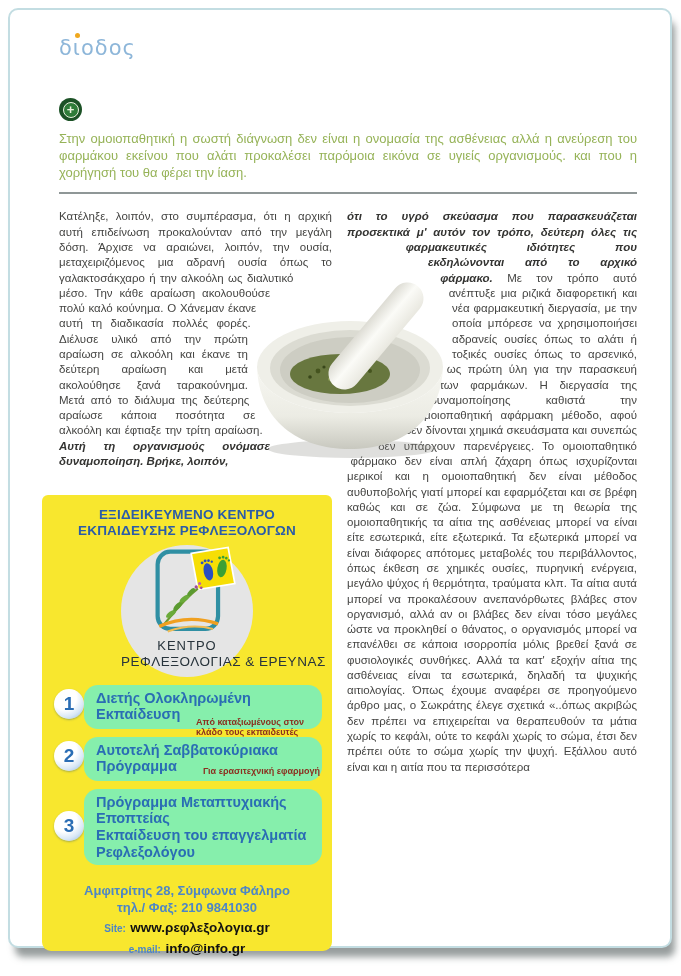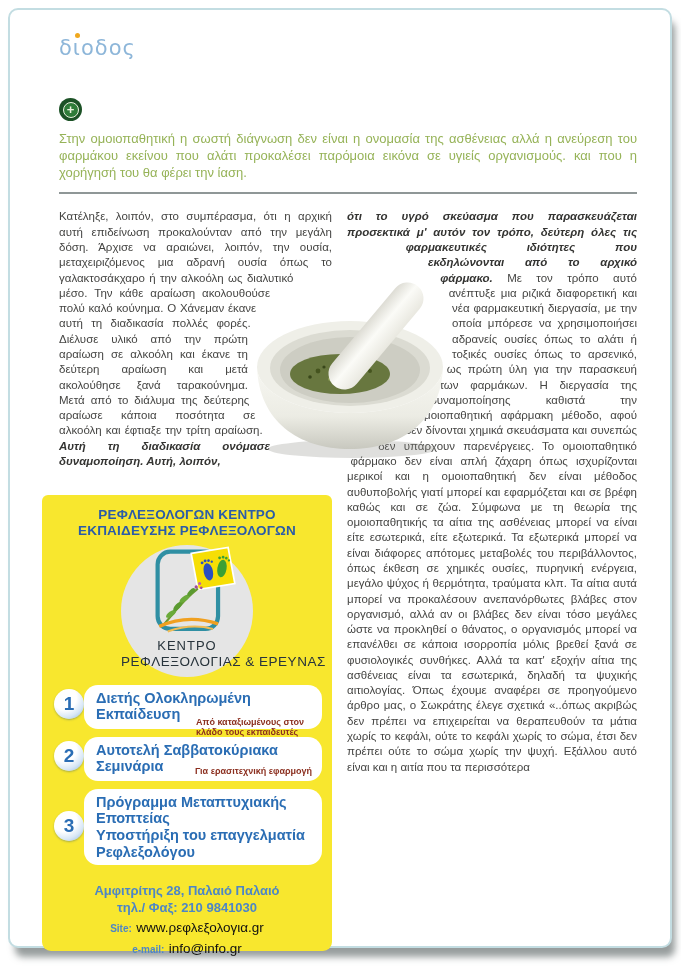"Αυτή τη διαδικασία ονόμασε δυναμοποίηση." span.bold-seg { text: διαδικασία ονόμασε δυναμοποίηση. Αυτή -> οργανισμούς ονόμασε δυναμοποίηση. Βρήκε }
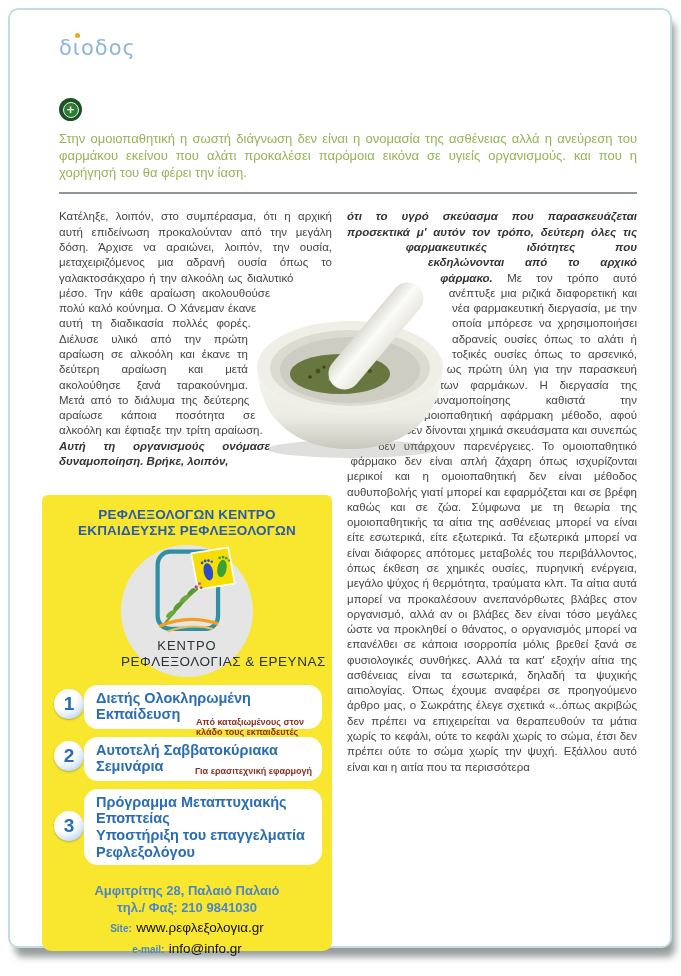"ΡΕΦΛΕΞΟΛΟΓΩΝ ΚΕΝΤΡΟ" div { text: ΡΕΦΛΕΞΟΛΟΓΩΝ -> ΕΞΙΔΕΙΚΕΥΜΕΝΟ }
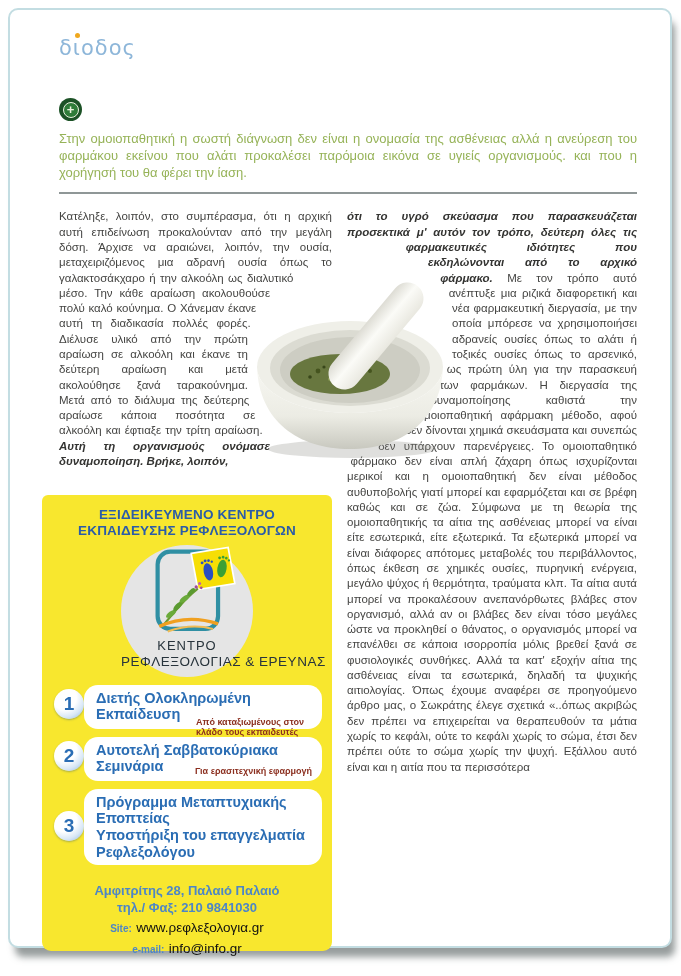"Διετής Ολοκληρωμένη" .pill { background: #ffffff -> #86efac }
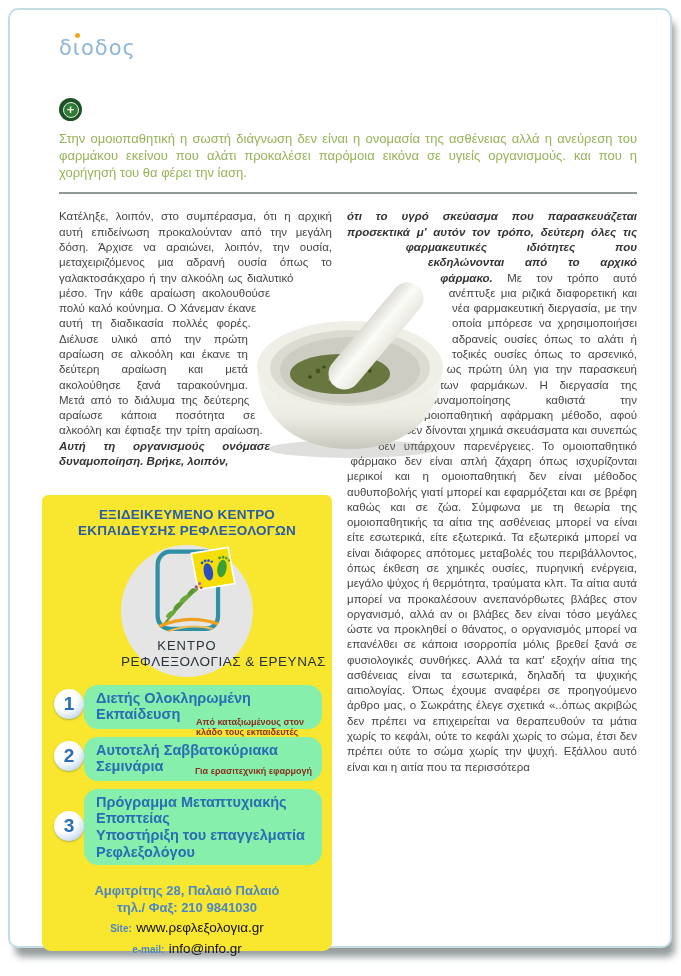"Σεμινάρια" div.pill-line { text: Σεμινάρια -> Πρόγραμμα }
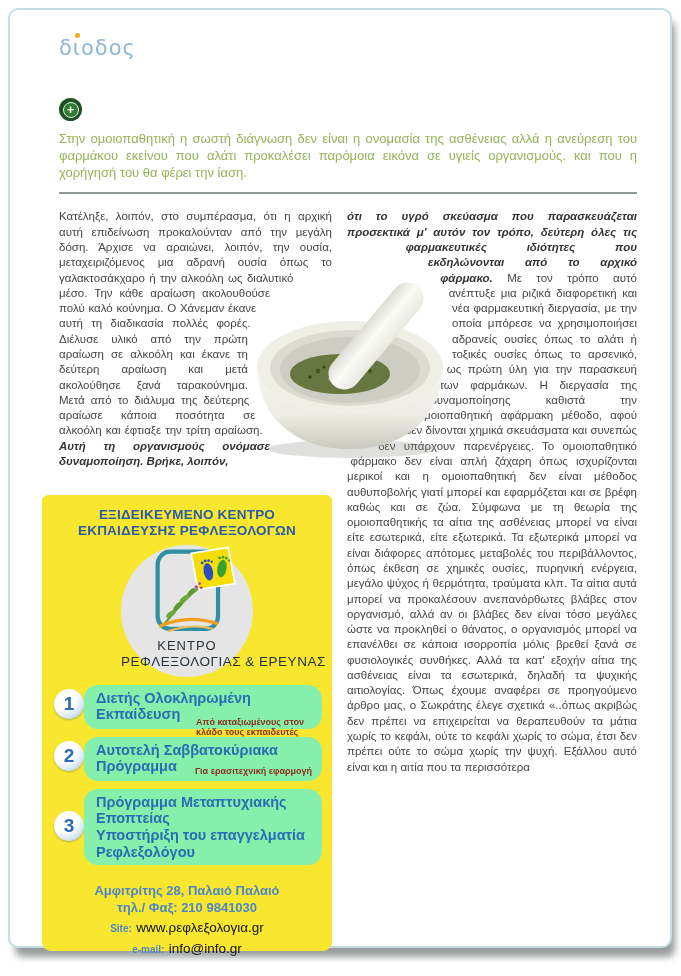"Για ερασιτεχνική εφαρμογή" .cap-2 { right: 10px -> 2px }
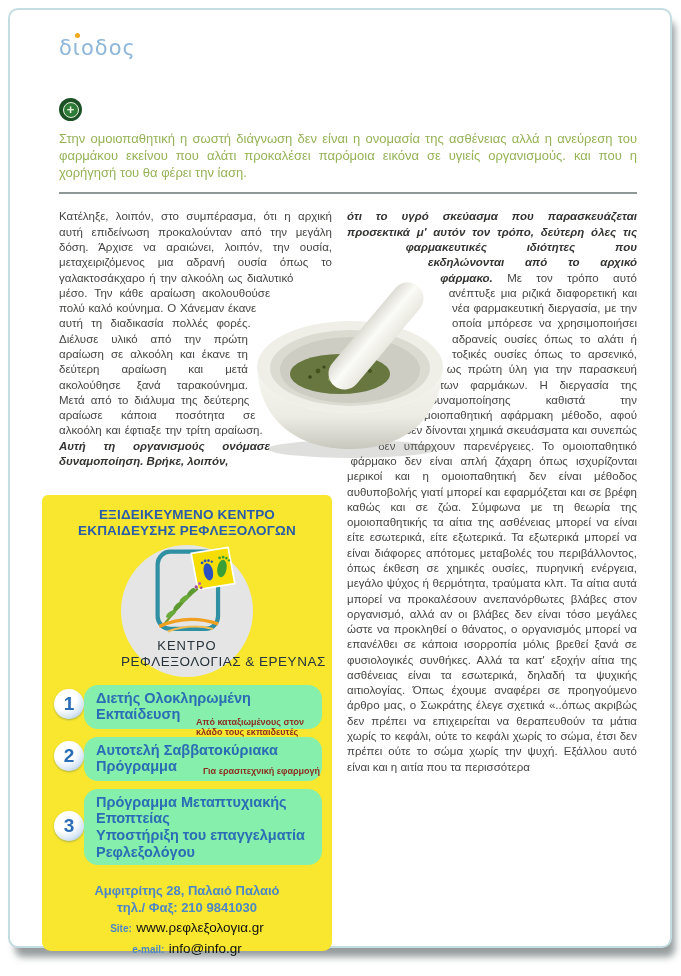"Υποστήριξη του επαγγελματία" div.pill-line { text: Υποστήριξη -> Εκπαίδευση }
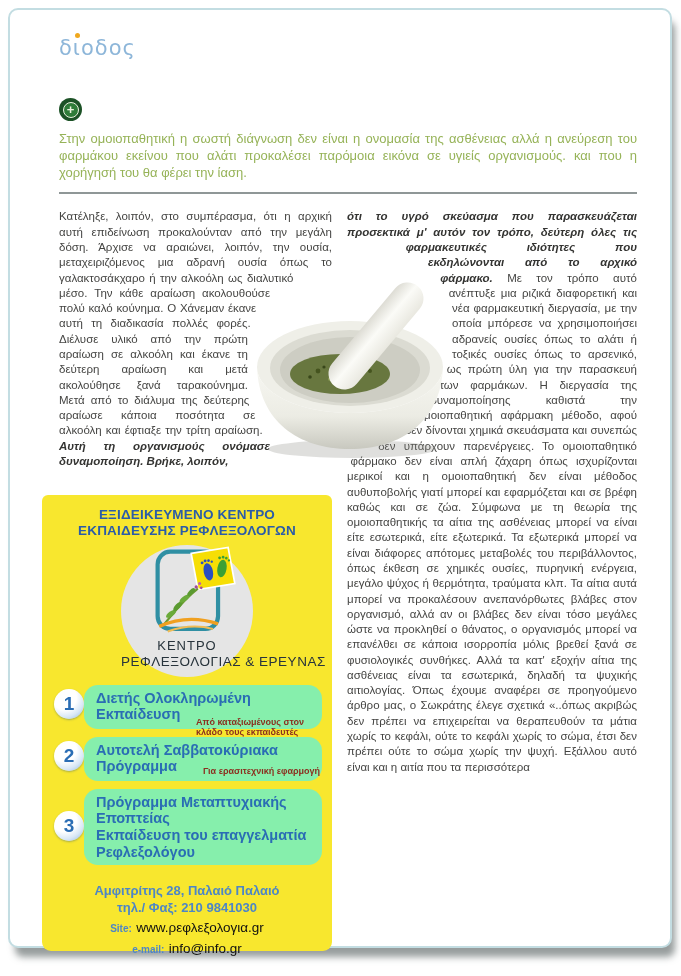"Αμφιτρίτης 28, Παλαιό Παλαιό" div.c-blue { text: Παλαιό Παλαιό -> Σύμφωνα Φάληρο }
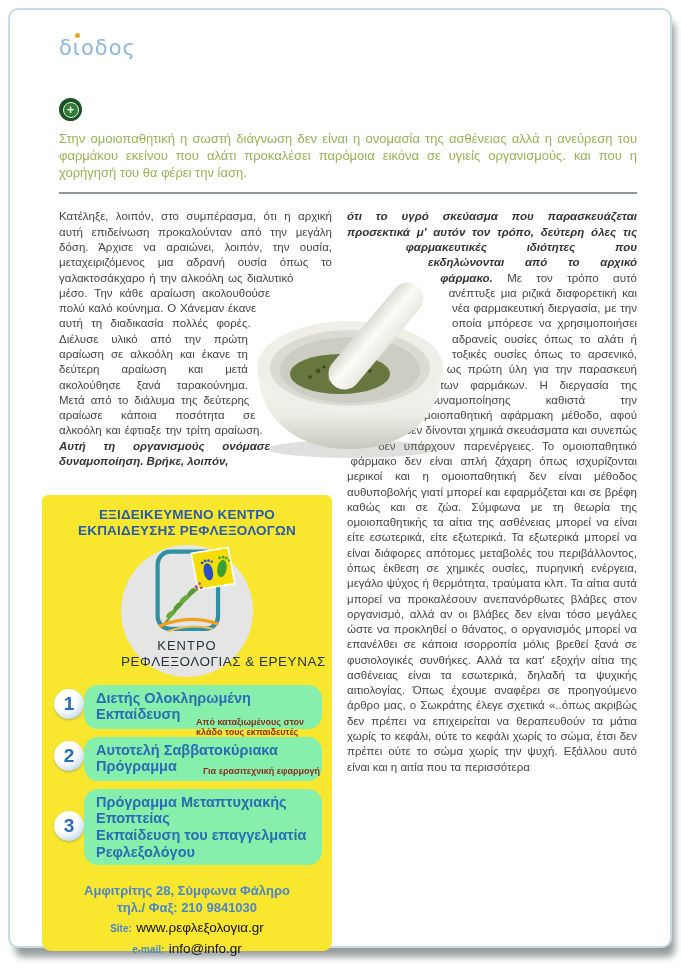"www.ρεφλεξολογια.gr" .c-black { font-weight: normal -> bold }
